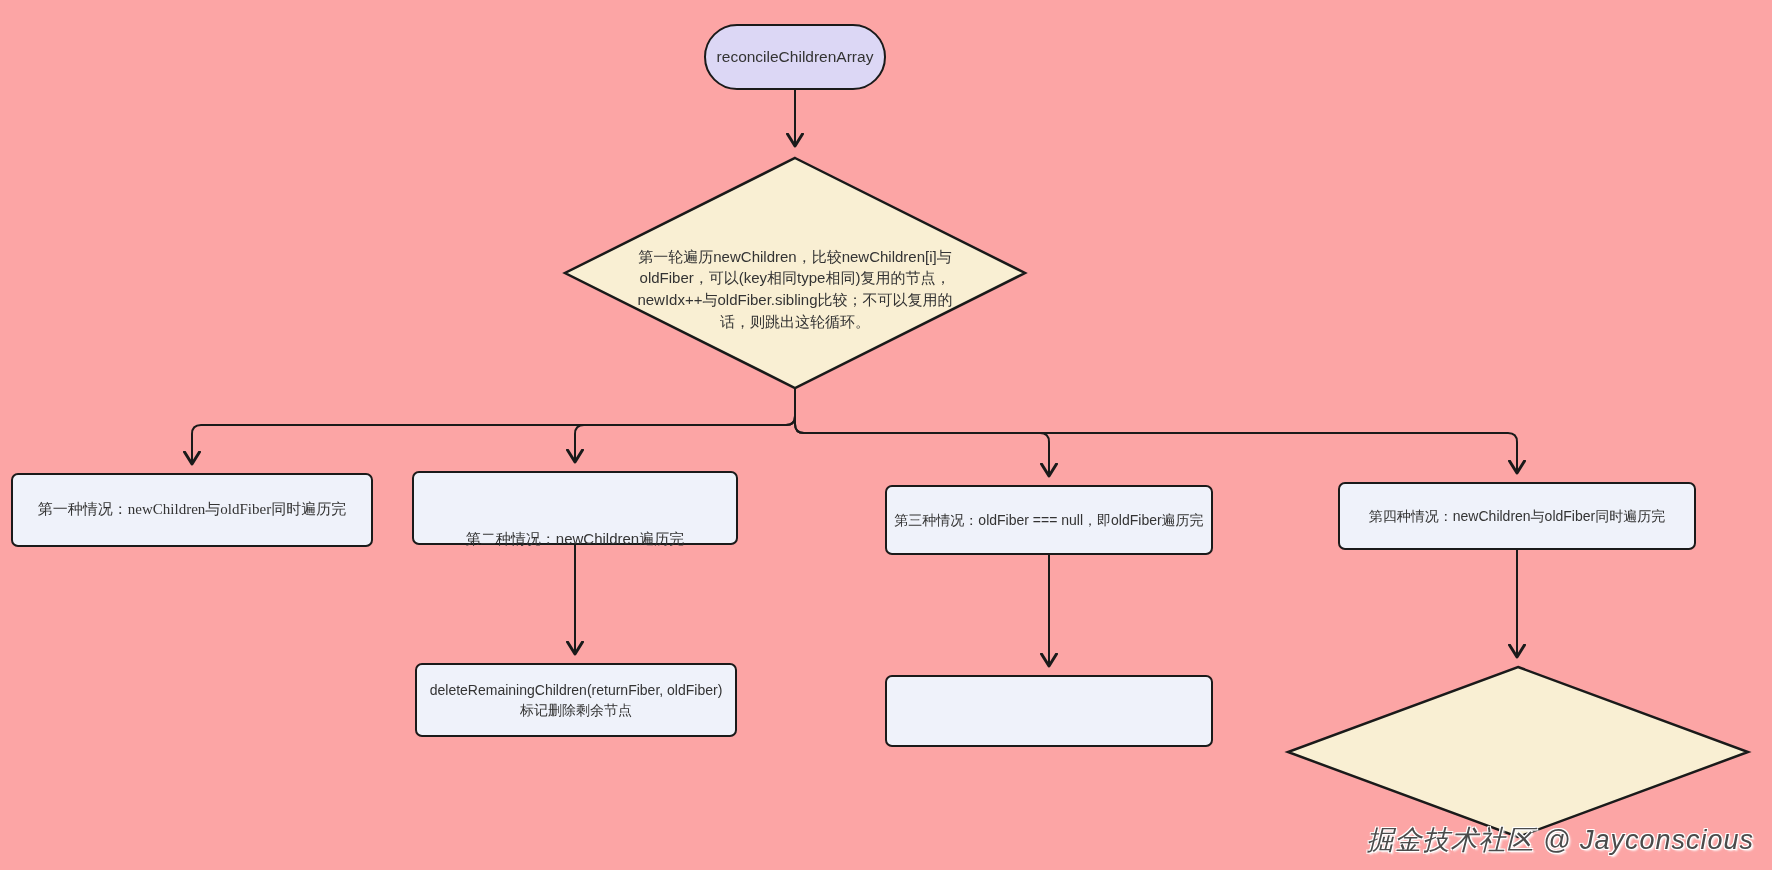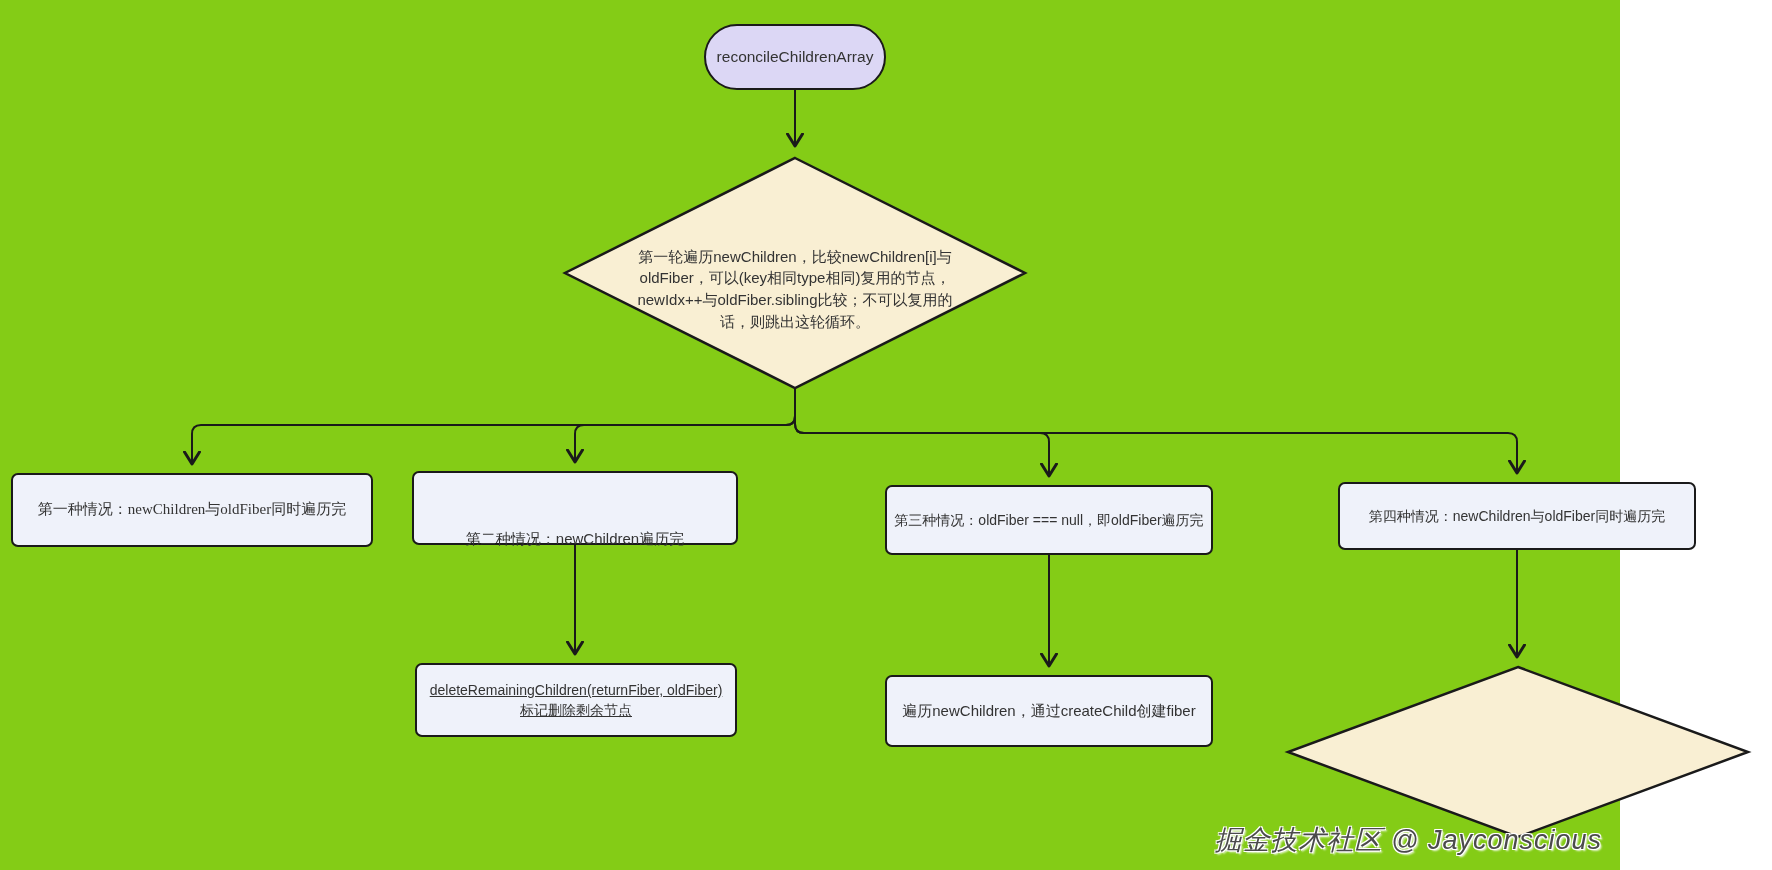"reconcileChildrenArray" .stage { background: #84cc16 -> #fca5a5; width: 1620px -> 1772px }
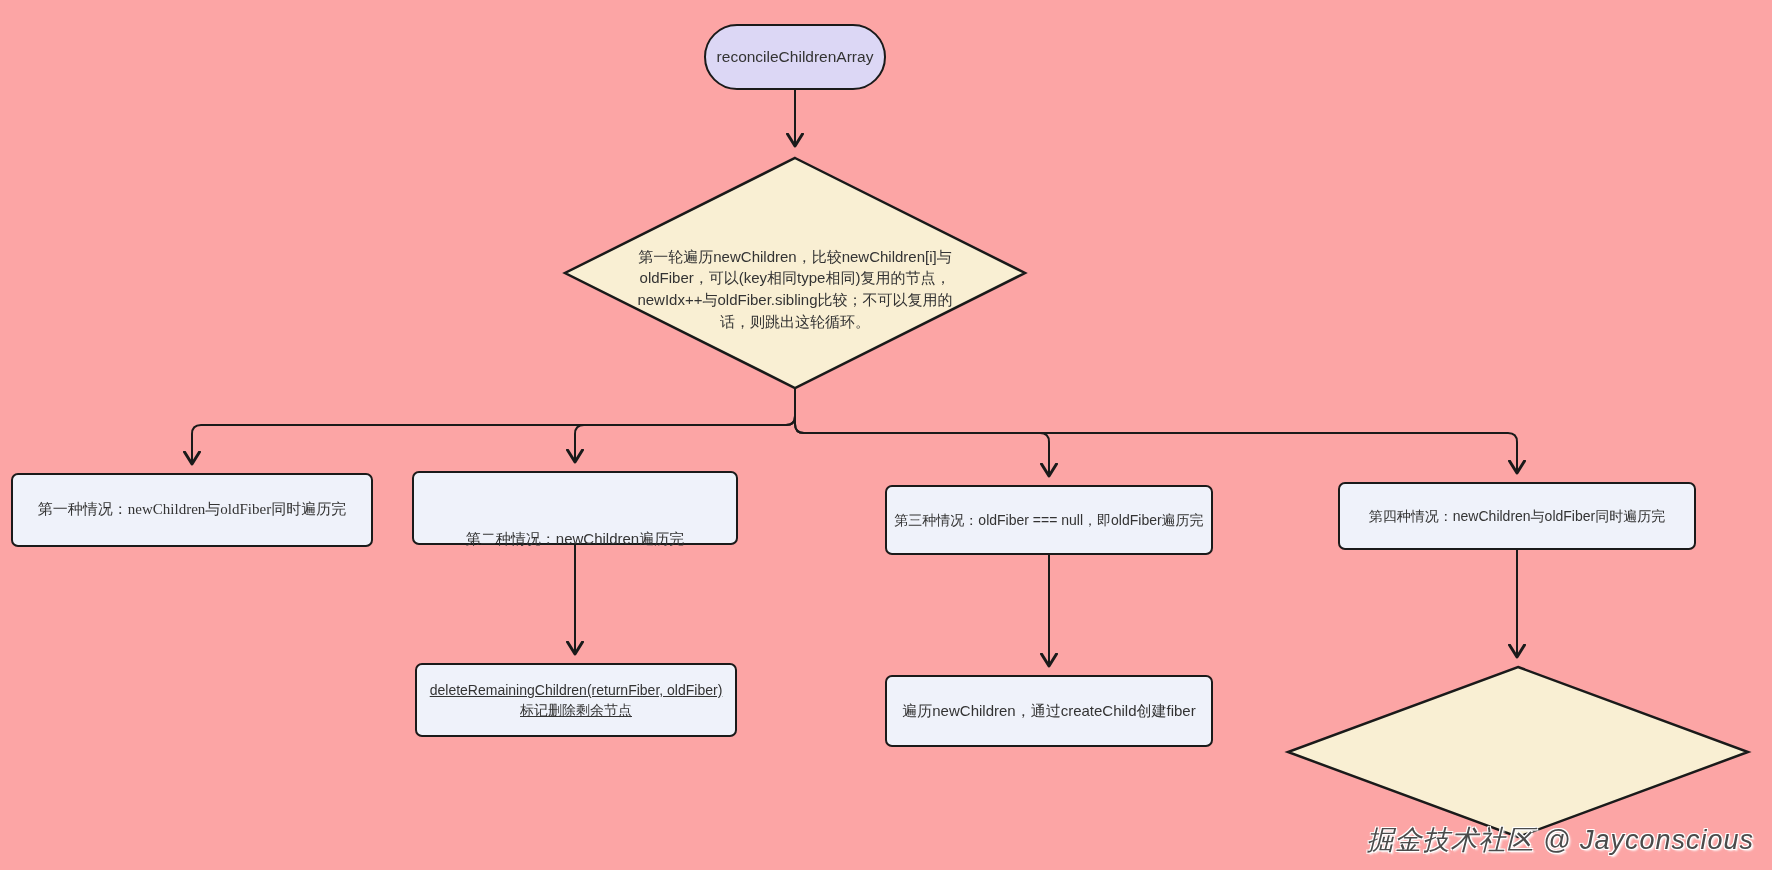"deleteRemainingChildren(returnFiber," div.label { text-decoration: underline -> none }
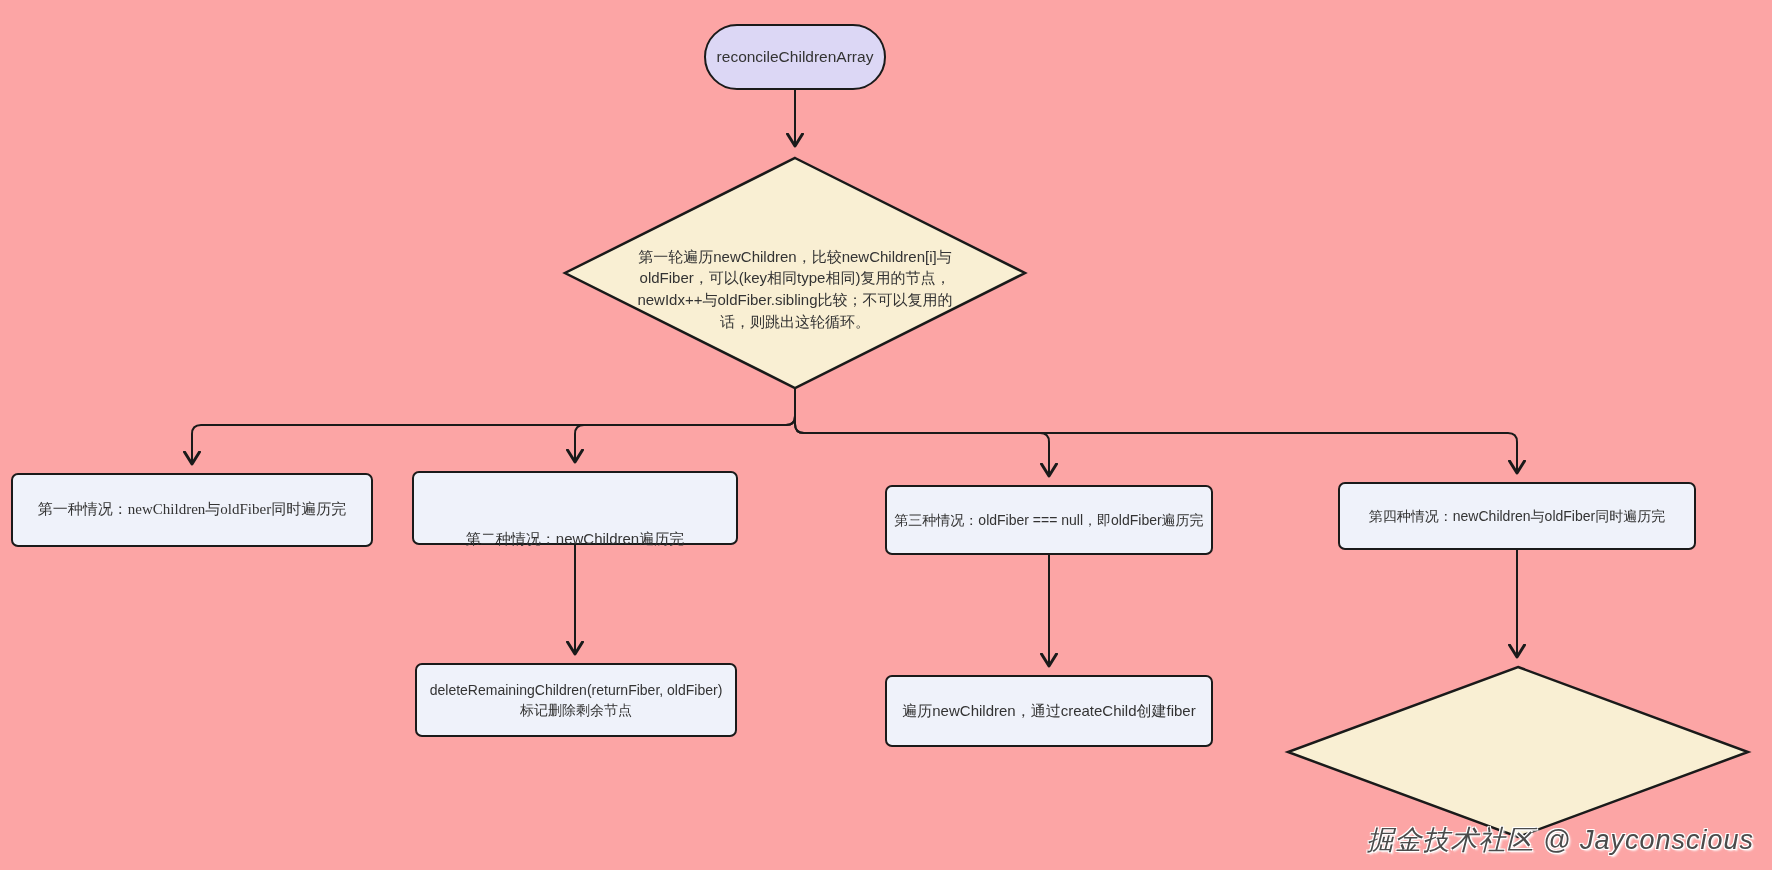"遍历newChildren，通过createChild创建fiber" div.label { html: <div>遍历newChildren，通过createChild创建fiber</div> -> none }
